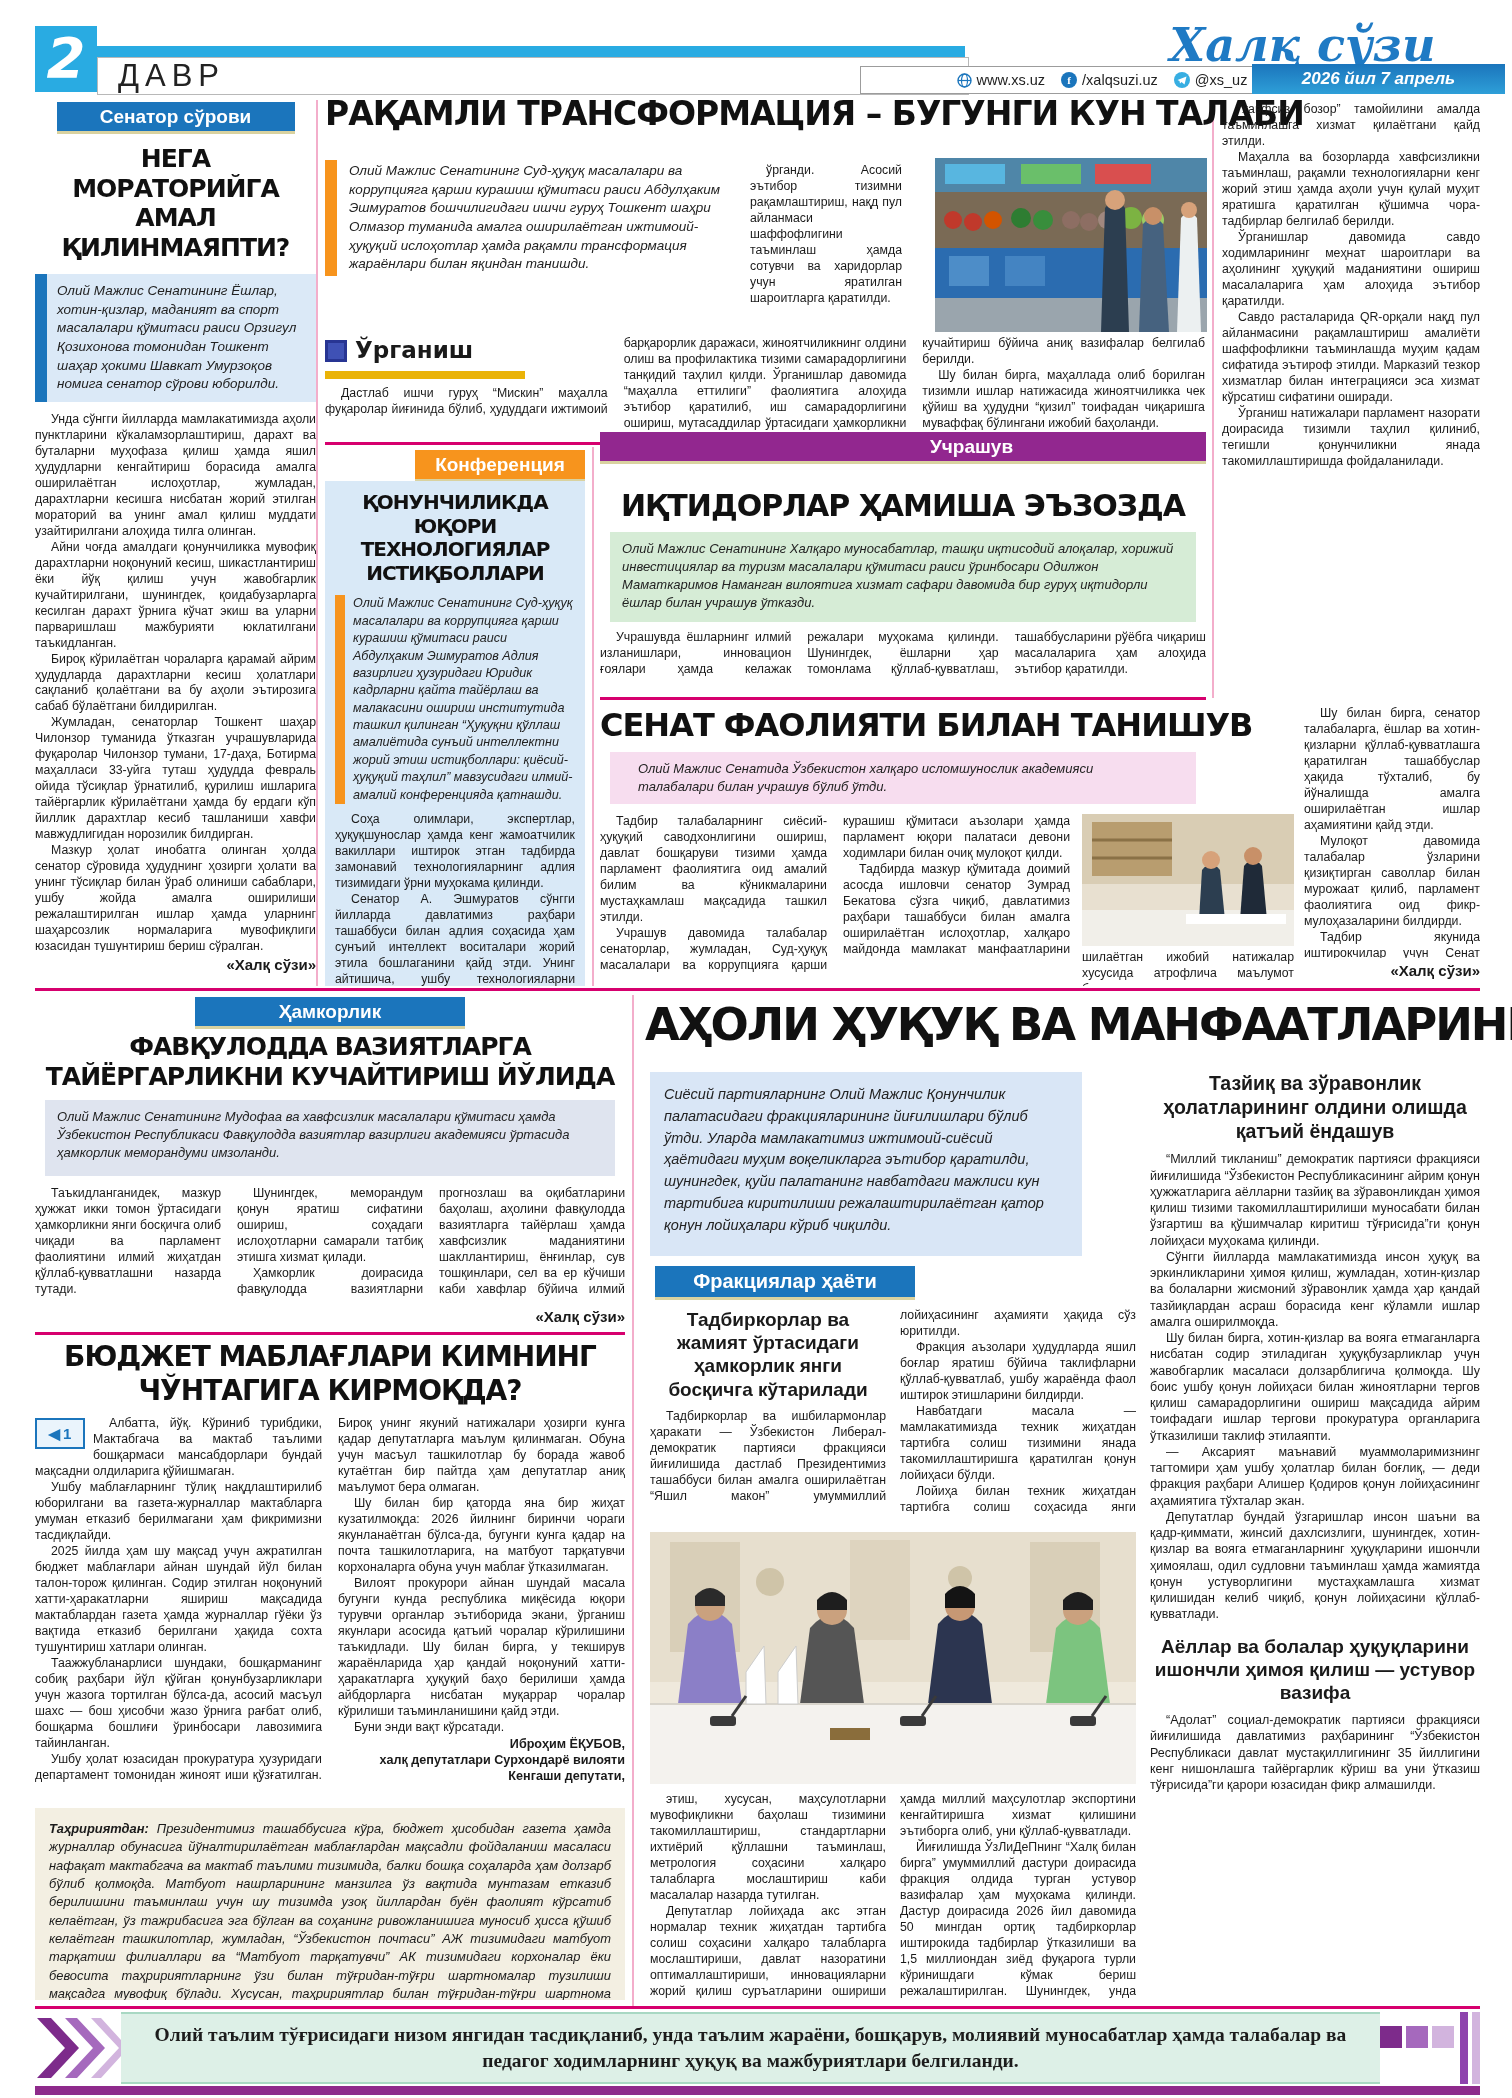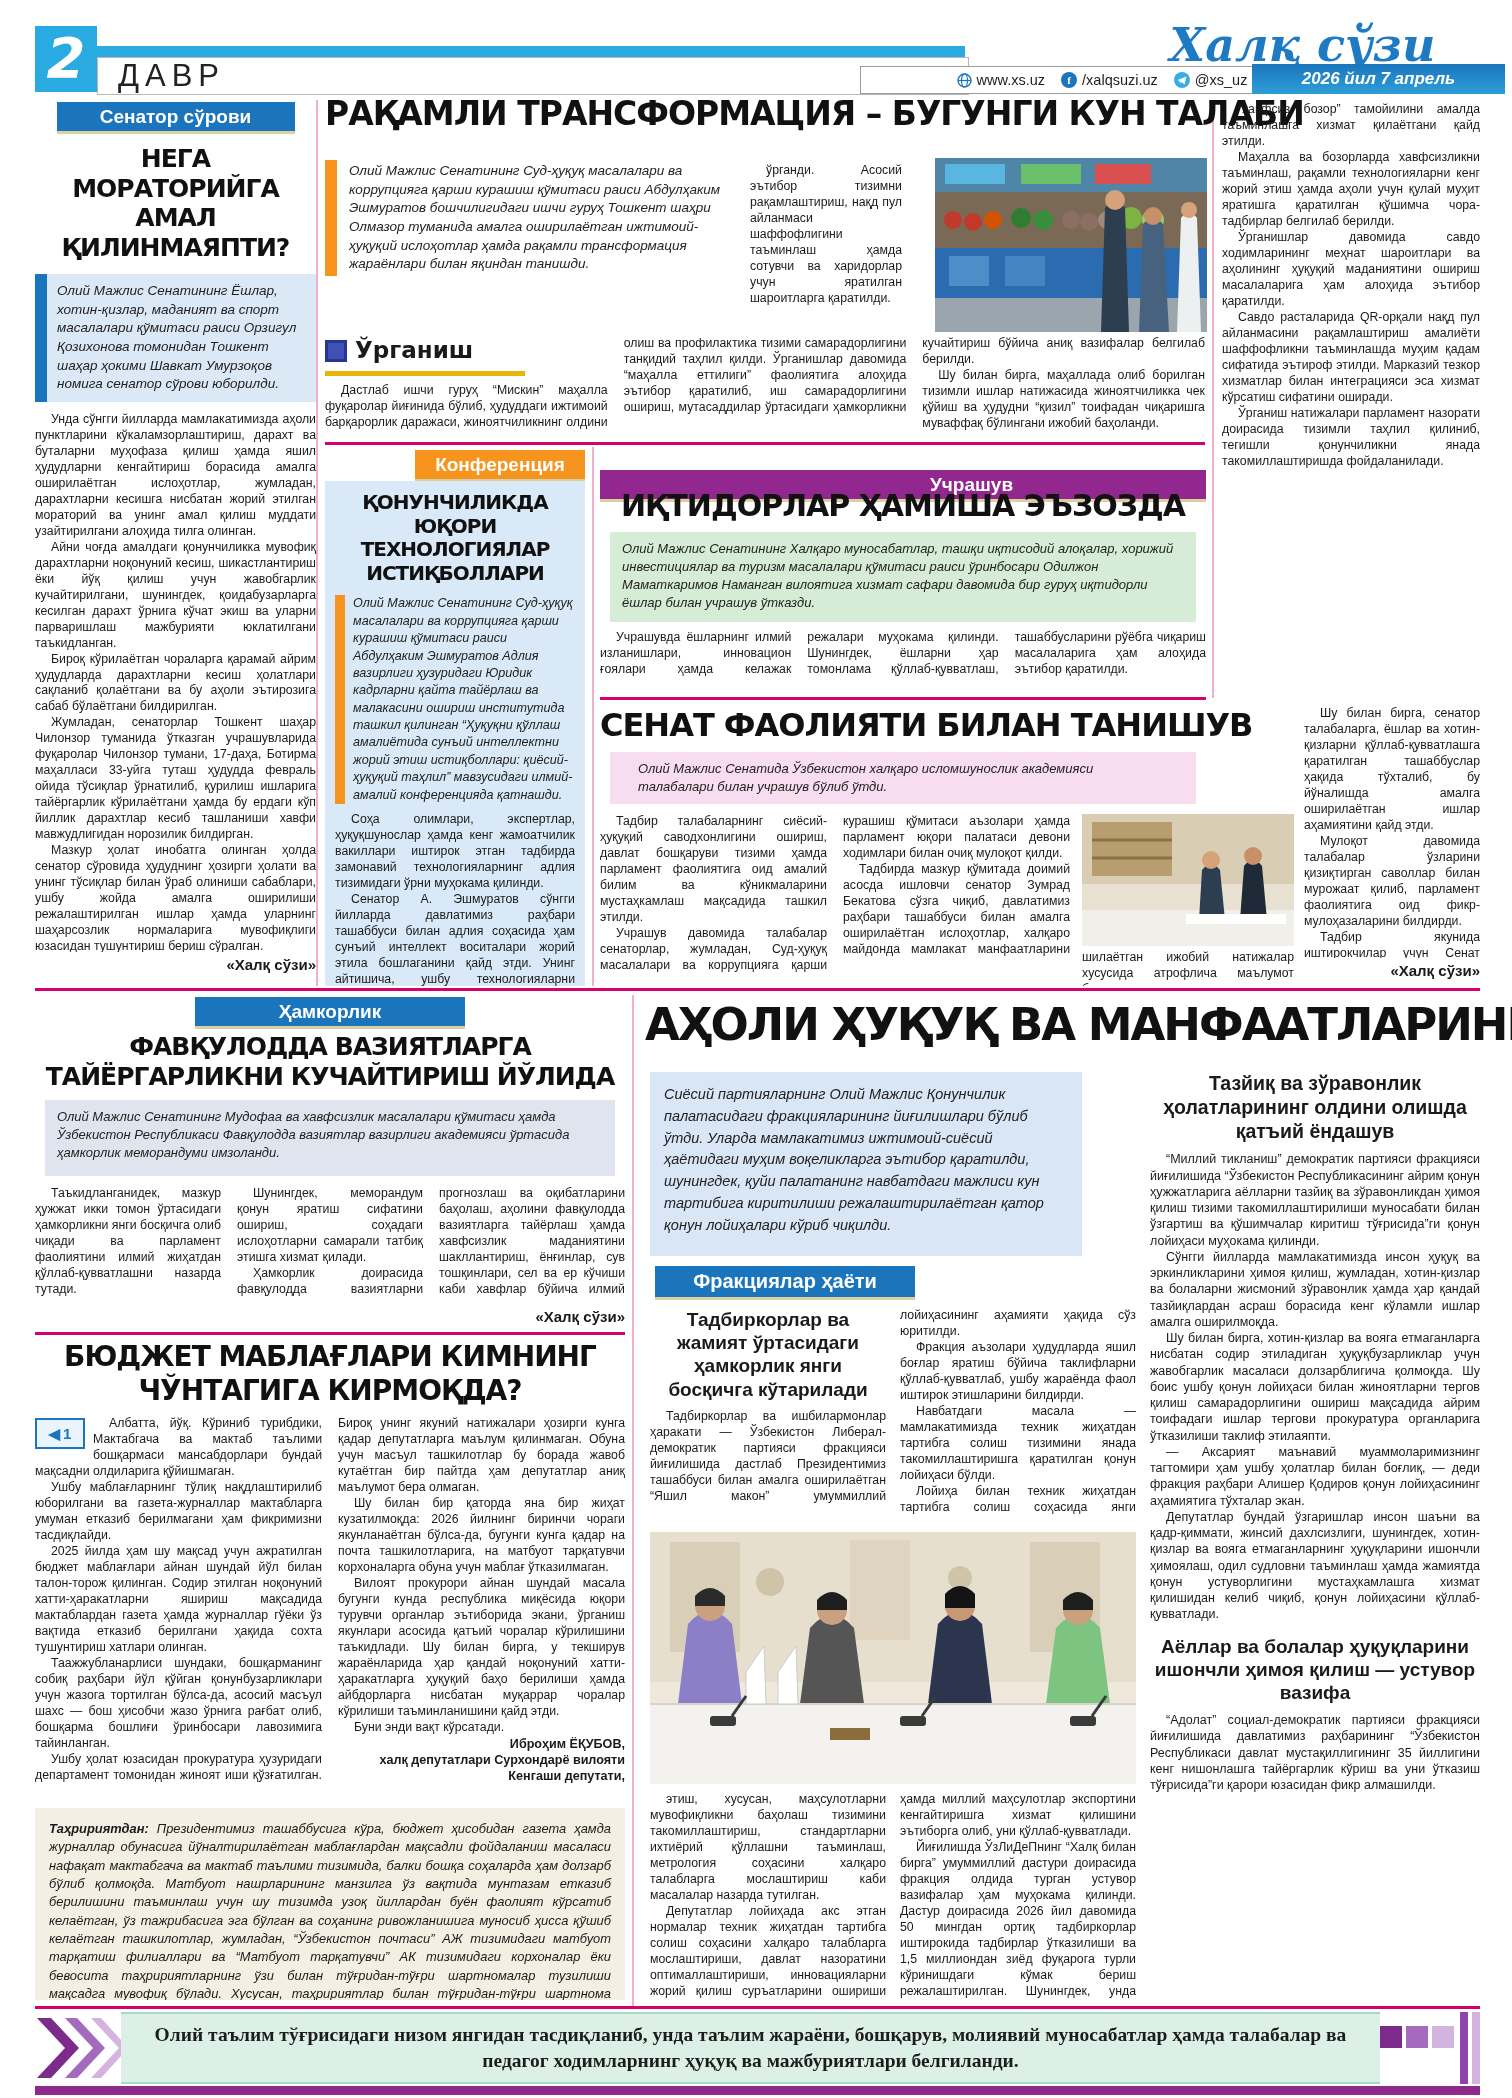"Ўрганиш" .studykick { border-bottom: 5px solid #eab308 -> 8px solid #eab308 }
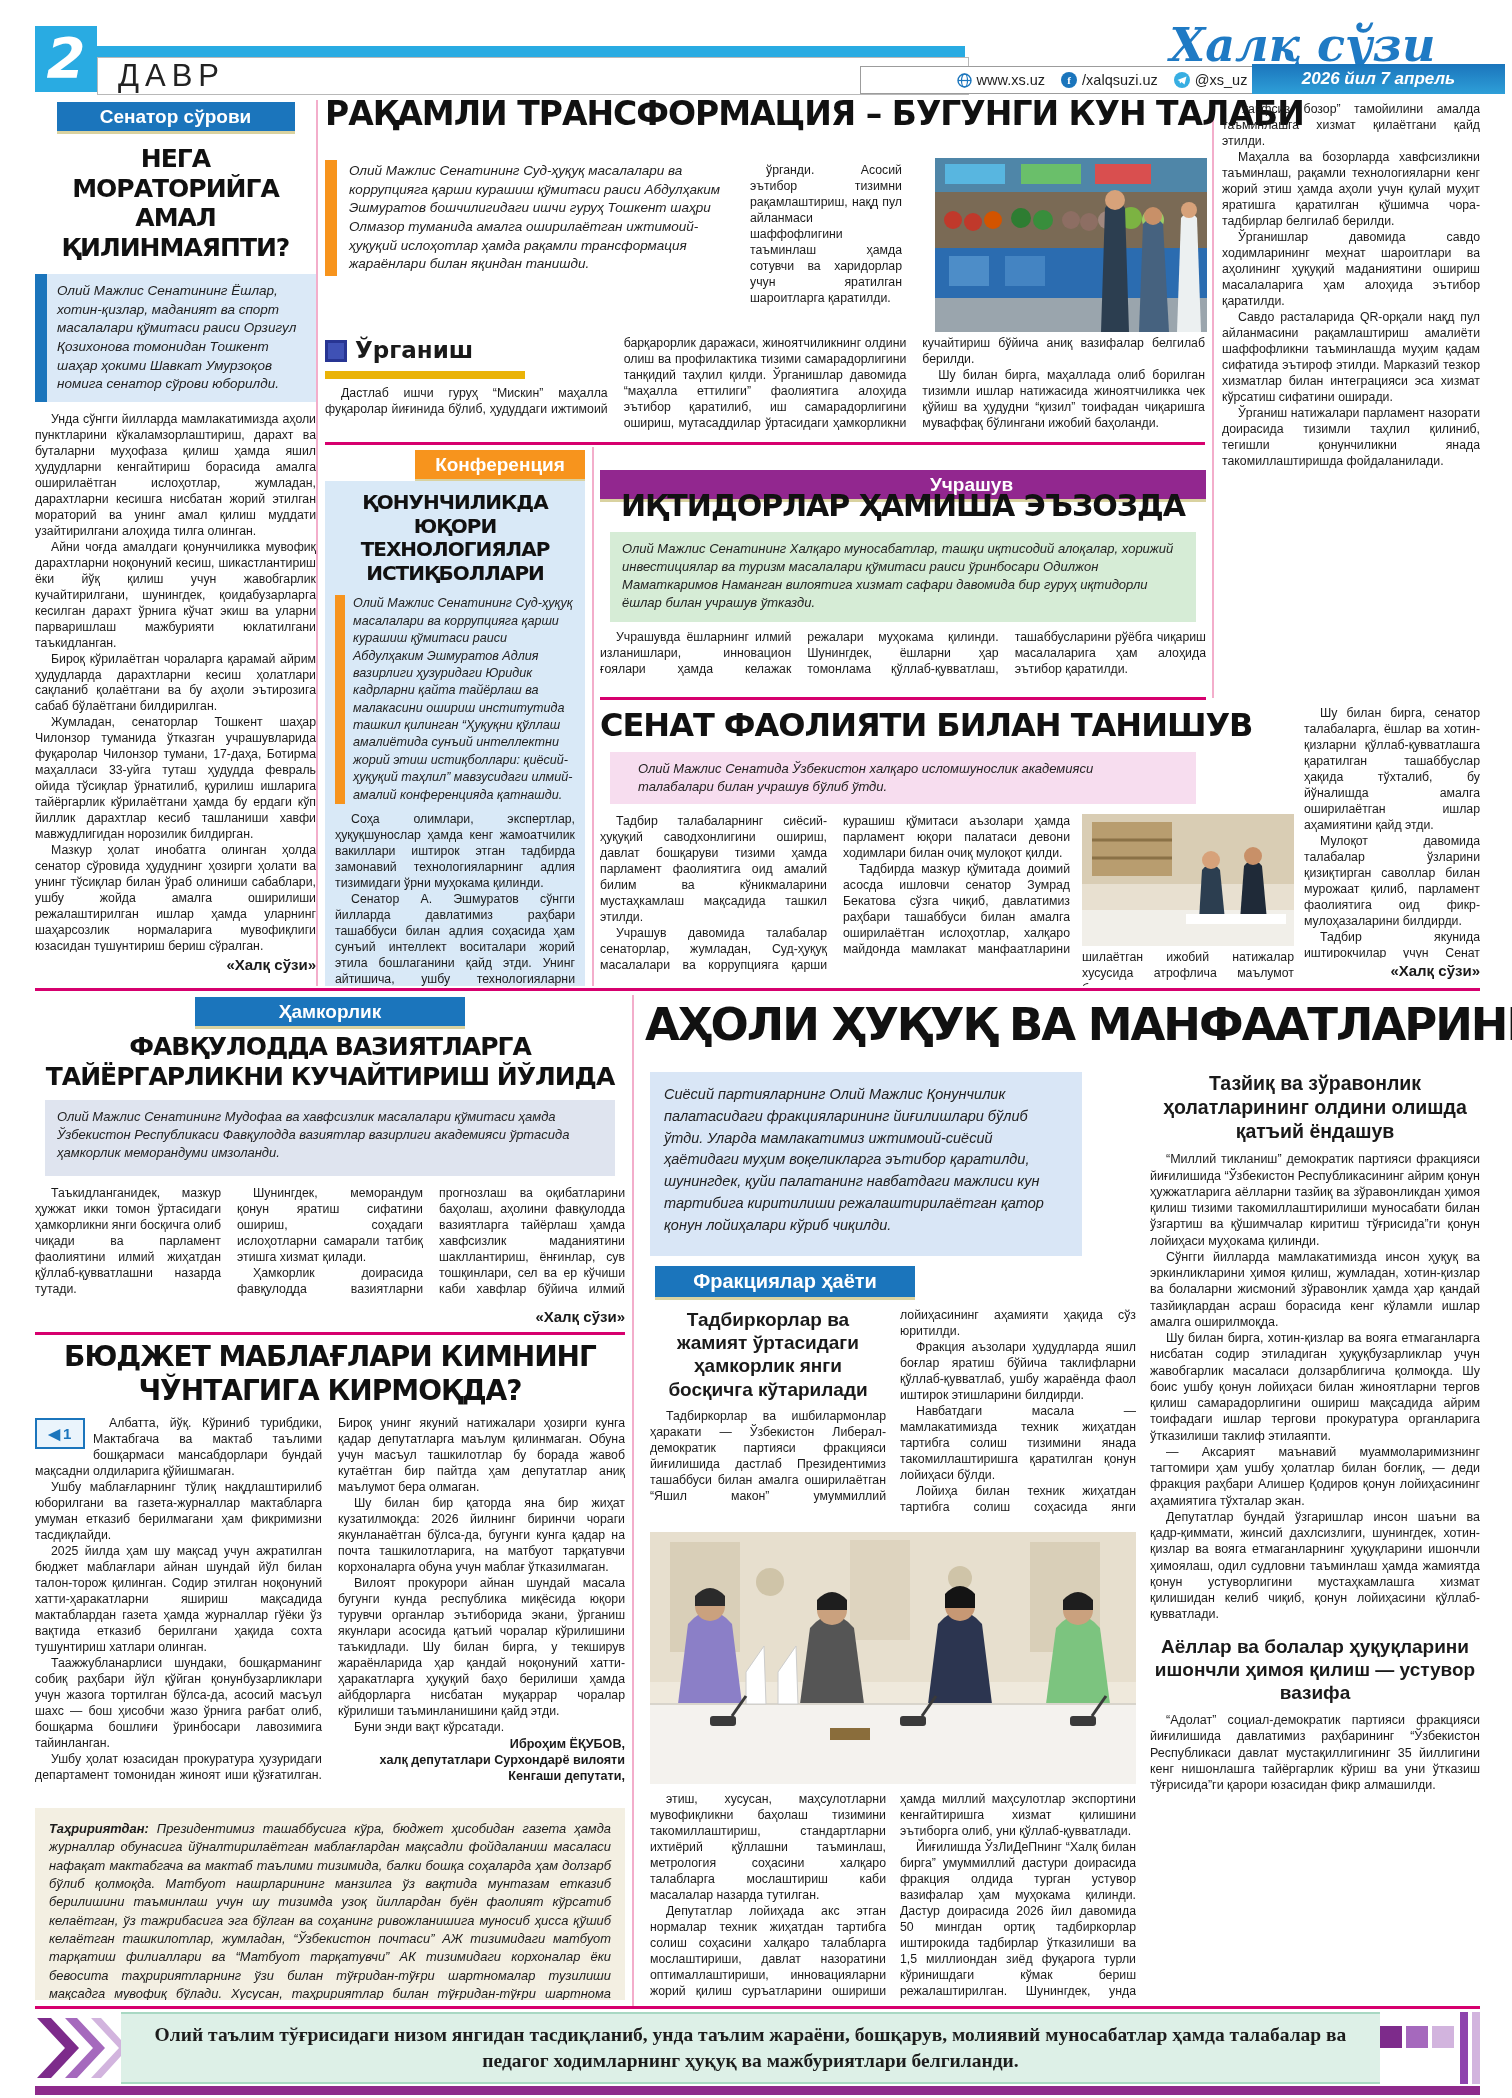"Учрашув" div.abs { top: 470px -> 432px }
